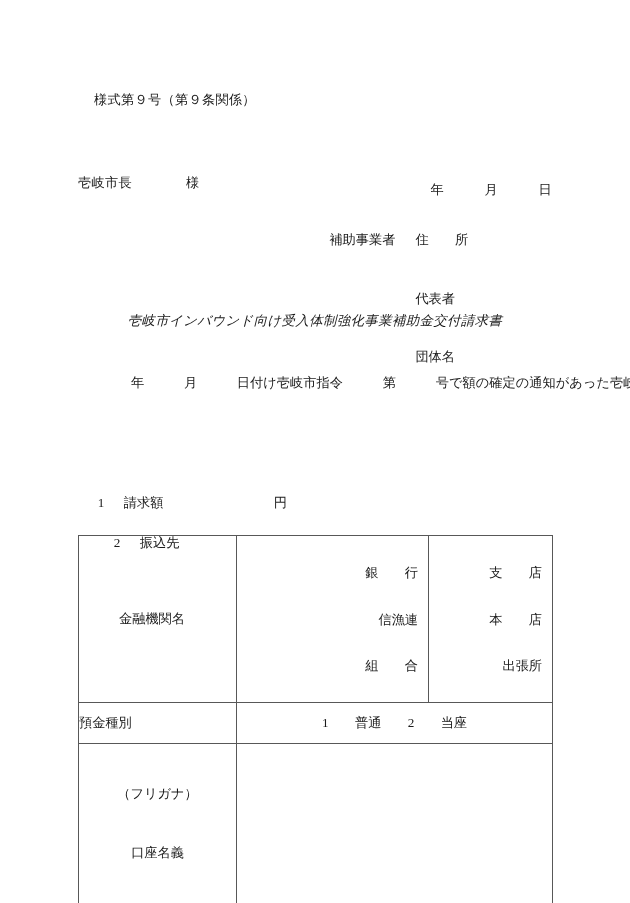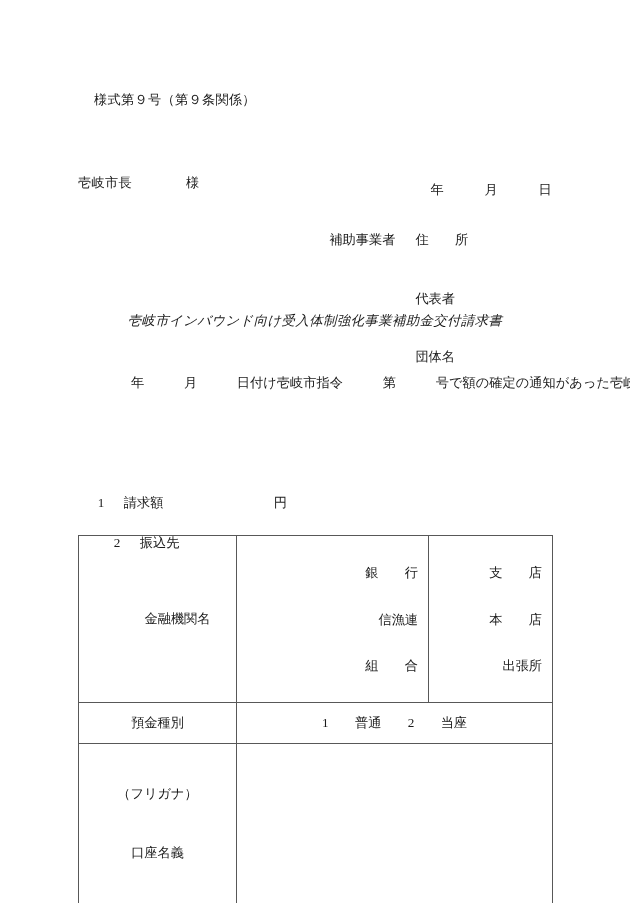"金融機関名" .cell-label { text-align: center -> left }
